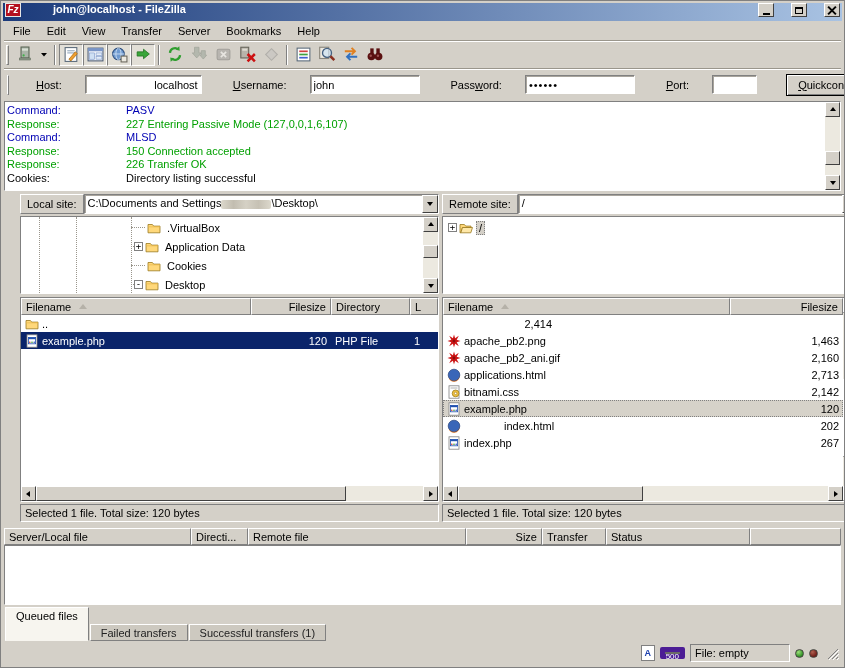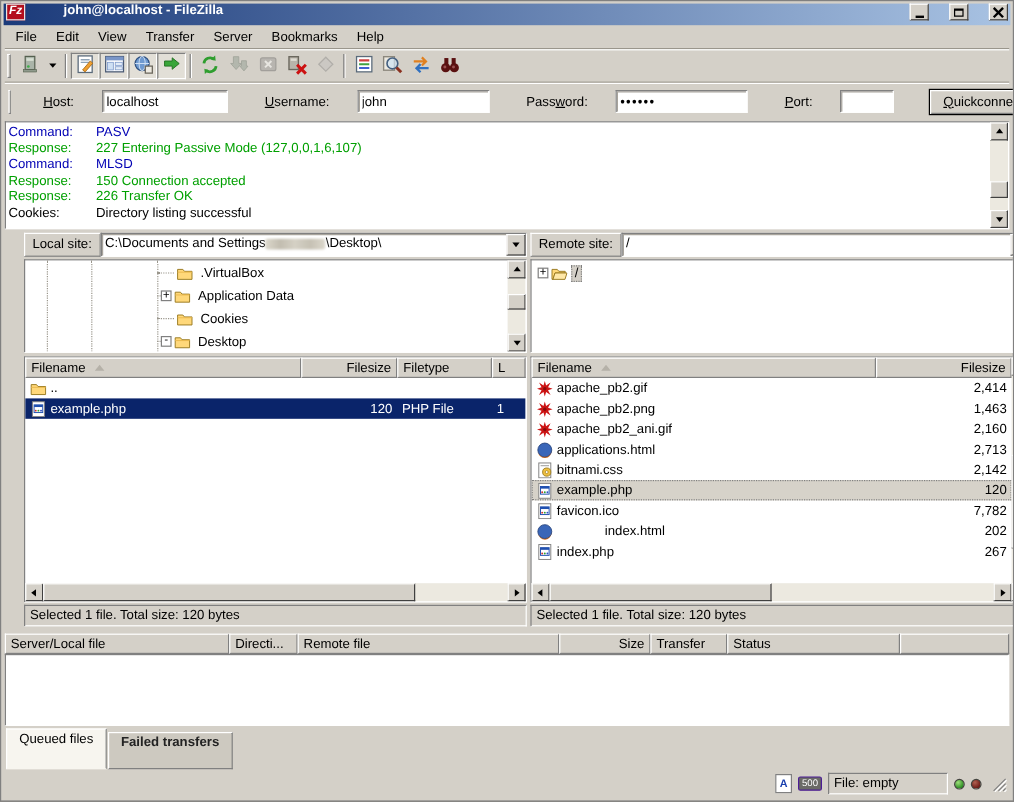"localhost" input.edit { text-align: none -> right; width: 105px -> 117px }
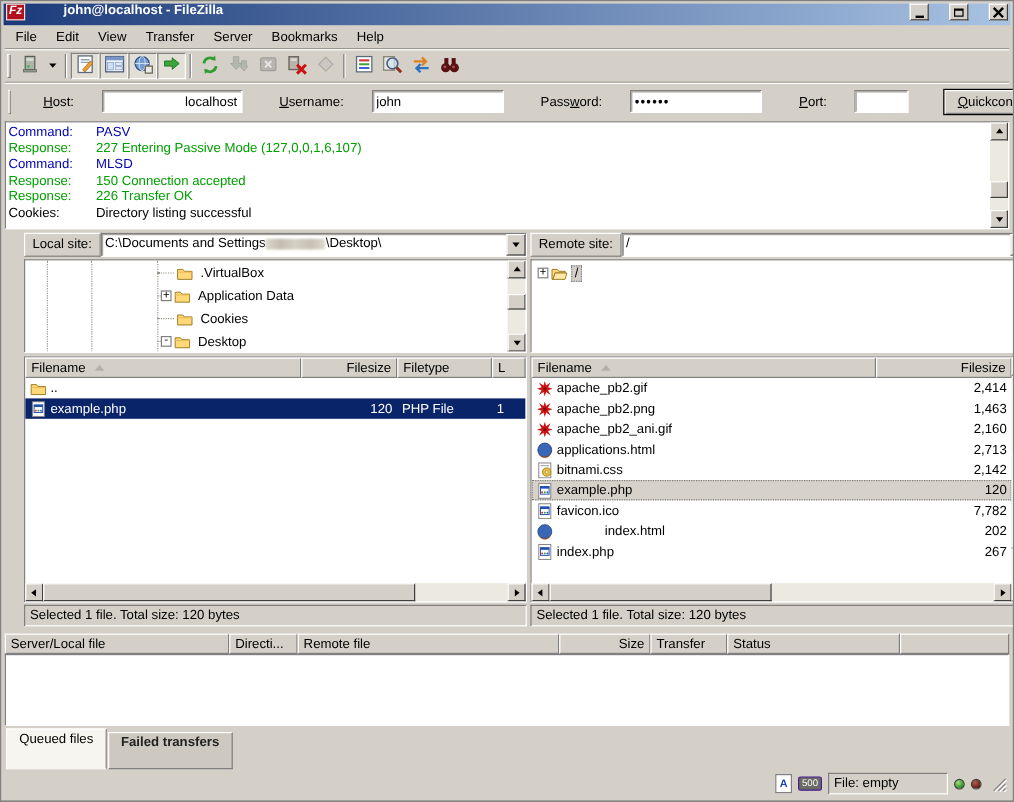"Command:" .logline { gap: none -> 46px }
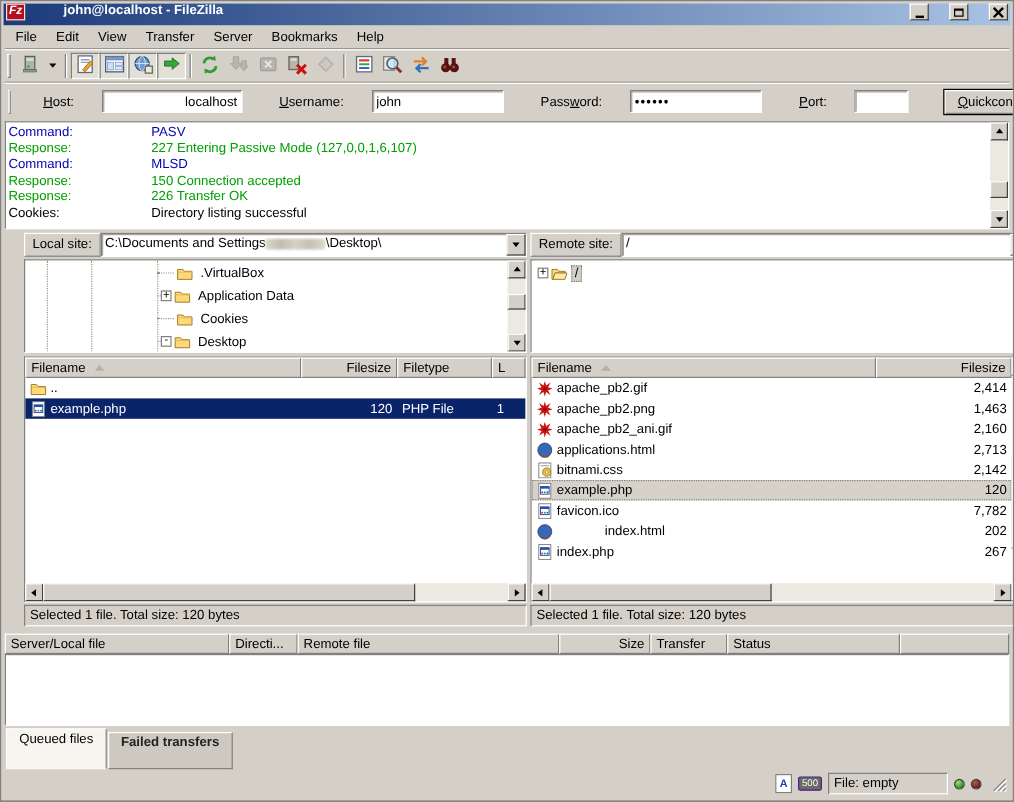"Filetype" span { text: Filetype -> Directory }
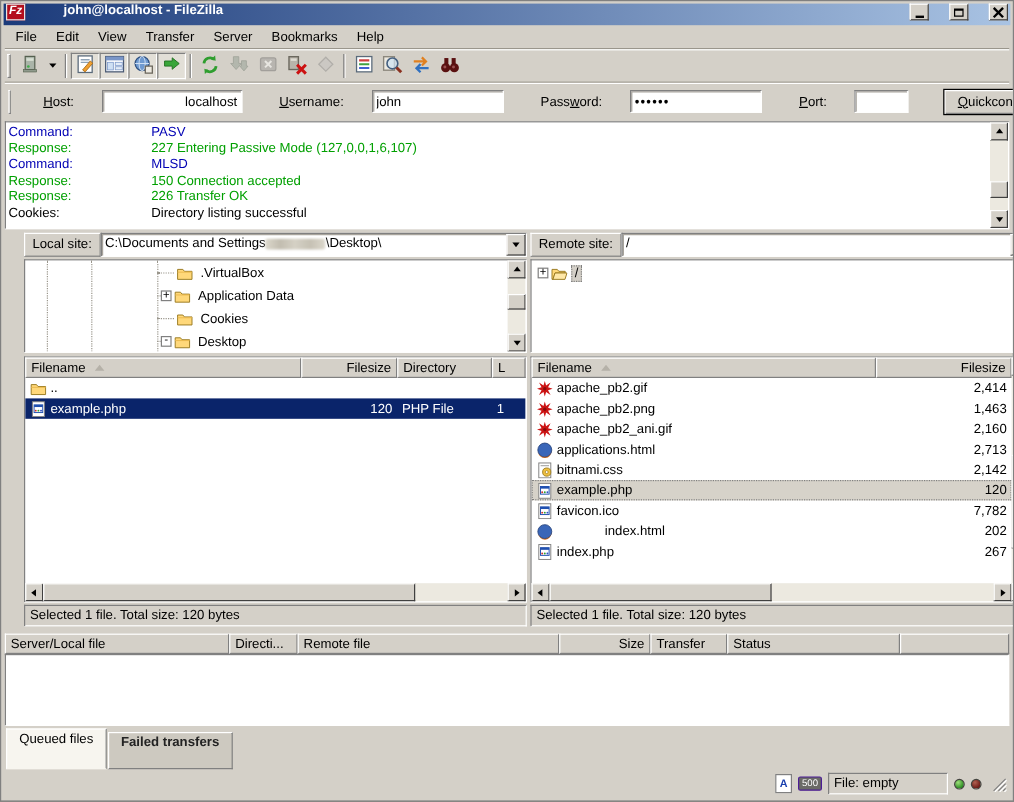"apache_pb2.gif" div.fcell { html: <div> <span><svg> <path></path> <circle></circle> </svg></span> <span>apache_pb2.gif</span> </div> -> none }
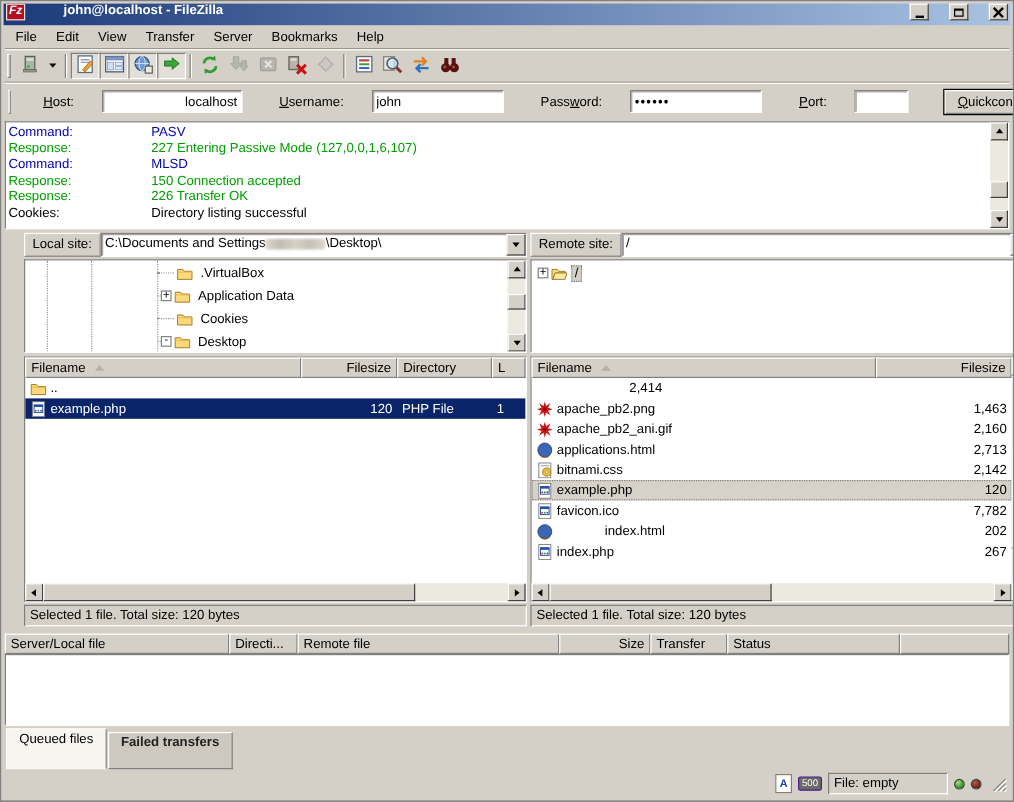"favicon.ico" div.frow { html: <div> <div> <span><svg> <rect></rect> <rect></rect> <rect></rect> <circle></circle> <circle></circle> <circle></circle> </svg></span> <span>favicon.ico</span> </div> <div>7,782</div> </div> -> none }
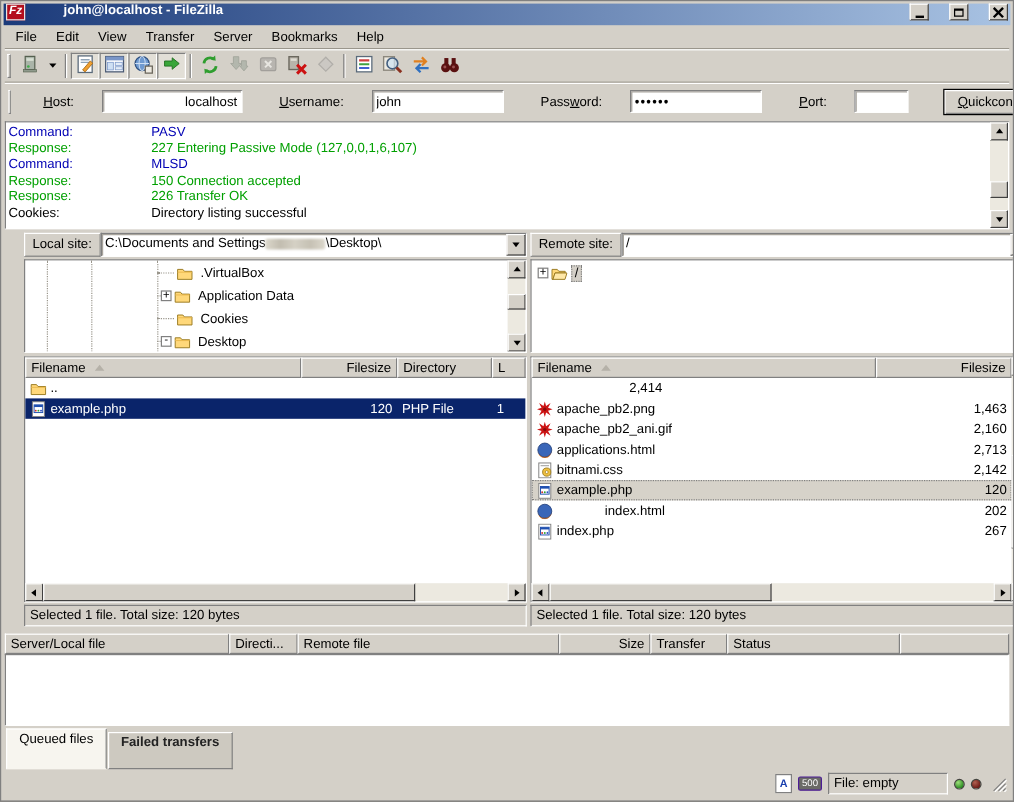"Failed transfers" .tab { font-weight: bold -> none; height: 31px -> 17px }
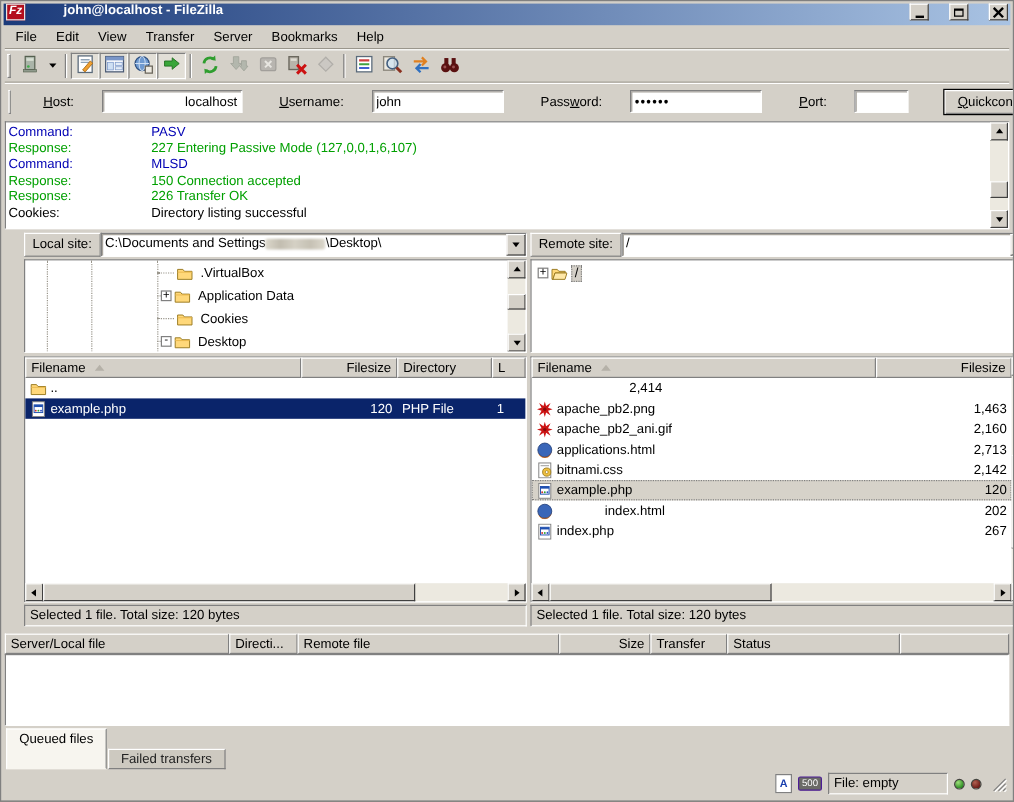"Successful transfers (1)" div.tab { html: none -> <div>Successful transfers (1)</div> }
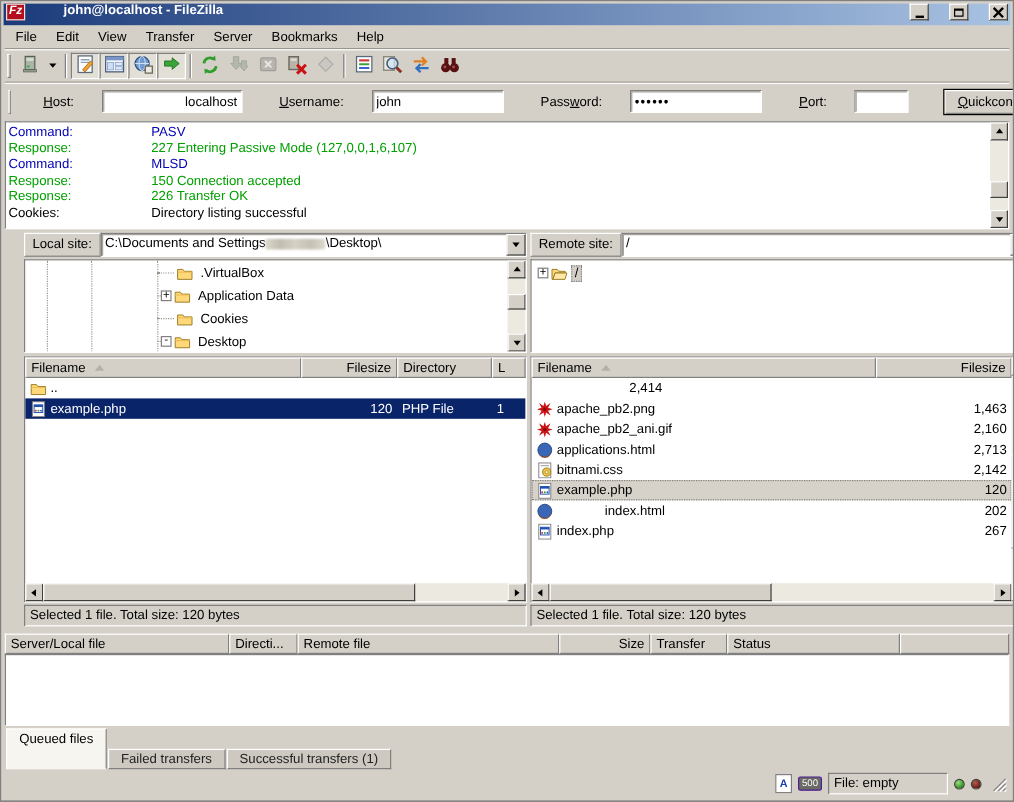"500" .speed { border: 1px solid #4c1d95 -> 5px solid #4c1d95 }
